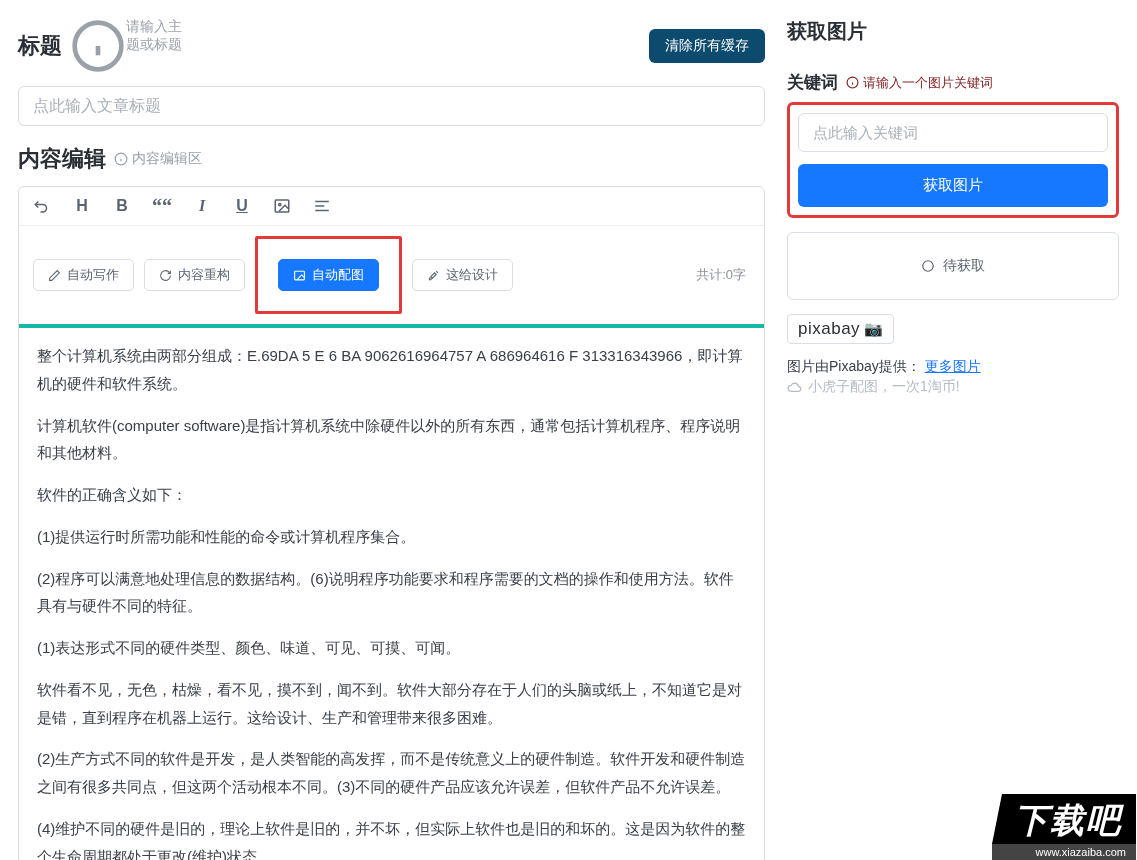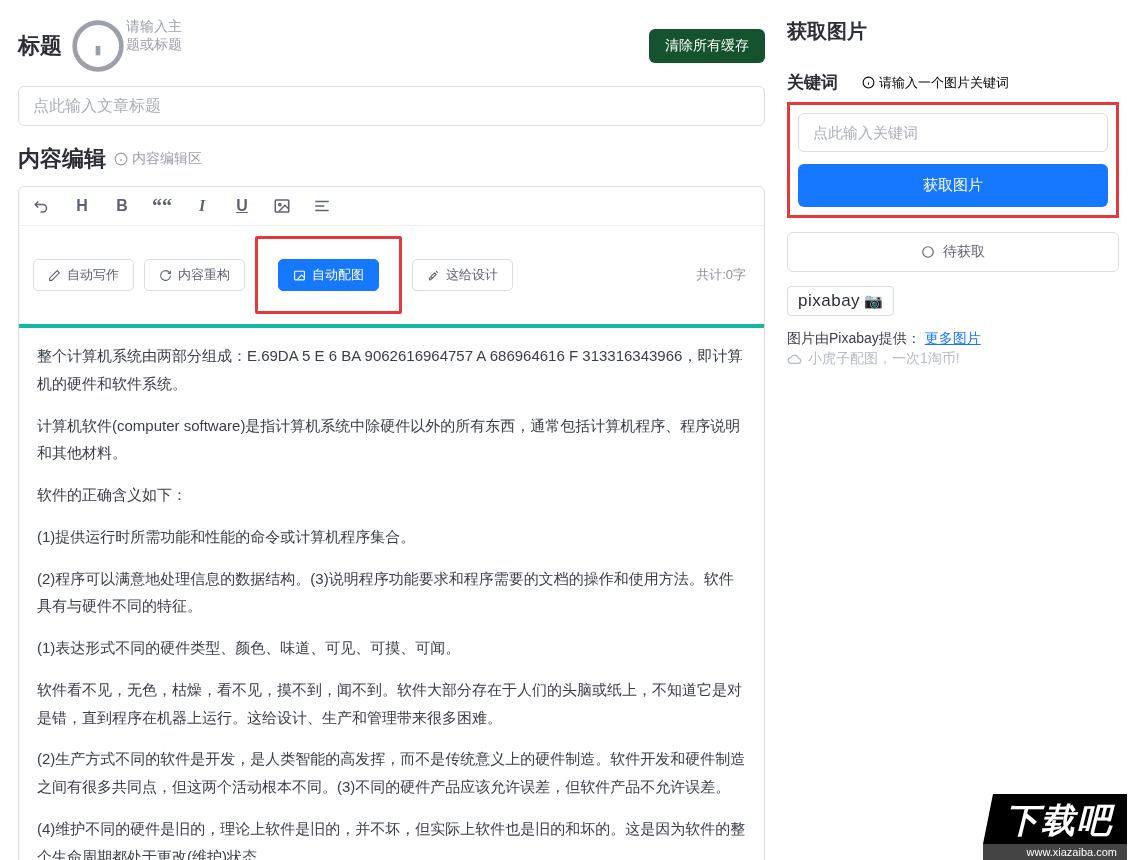"清除所有缓存" .btn-primary { background: #14532d -> #0c4a6e }
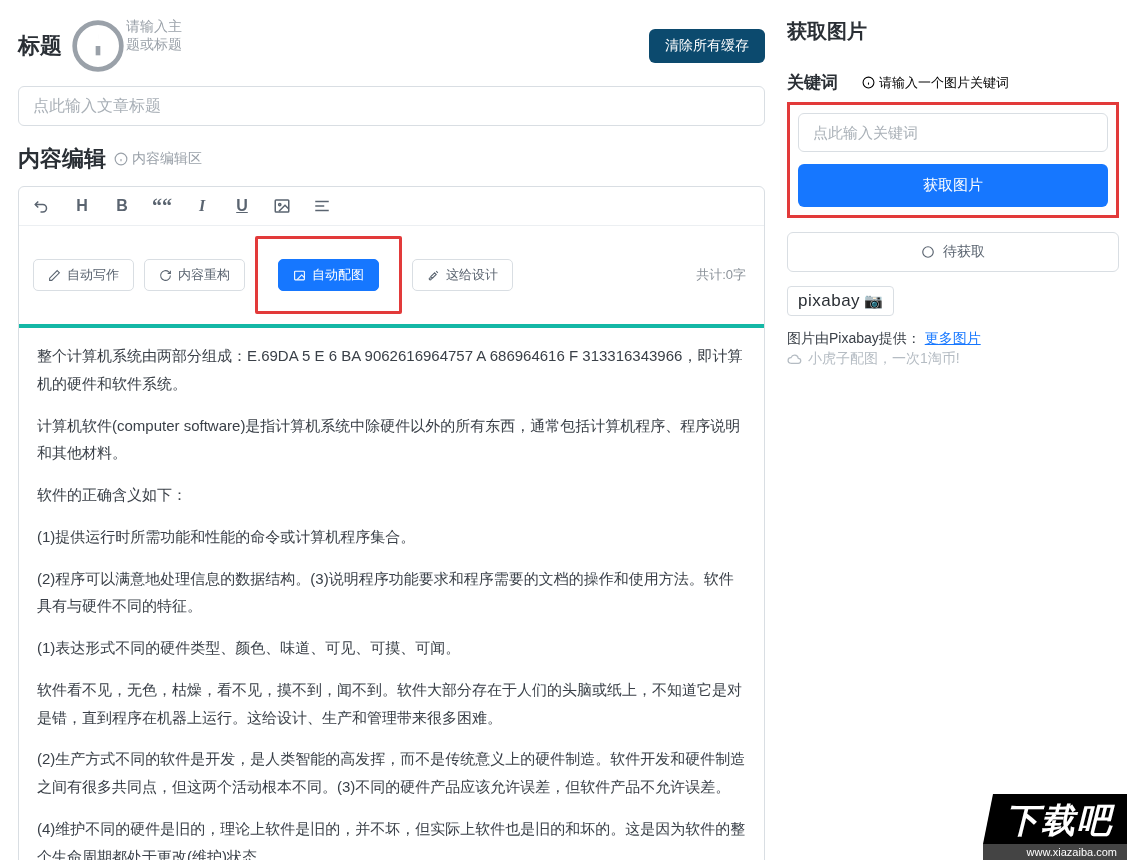"关键词" .kw-head { gap: 24px -> 8px }
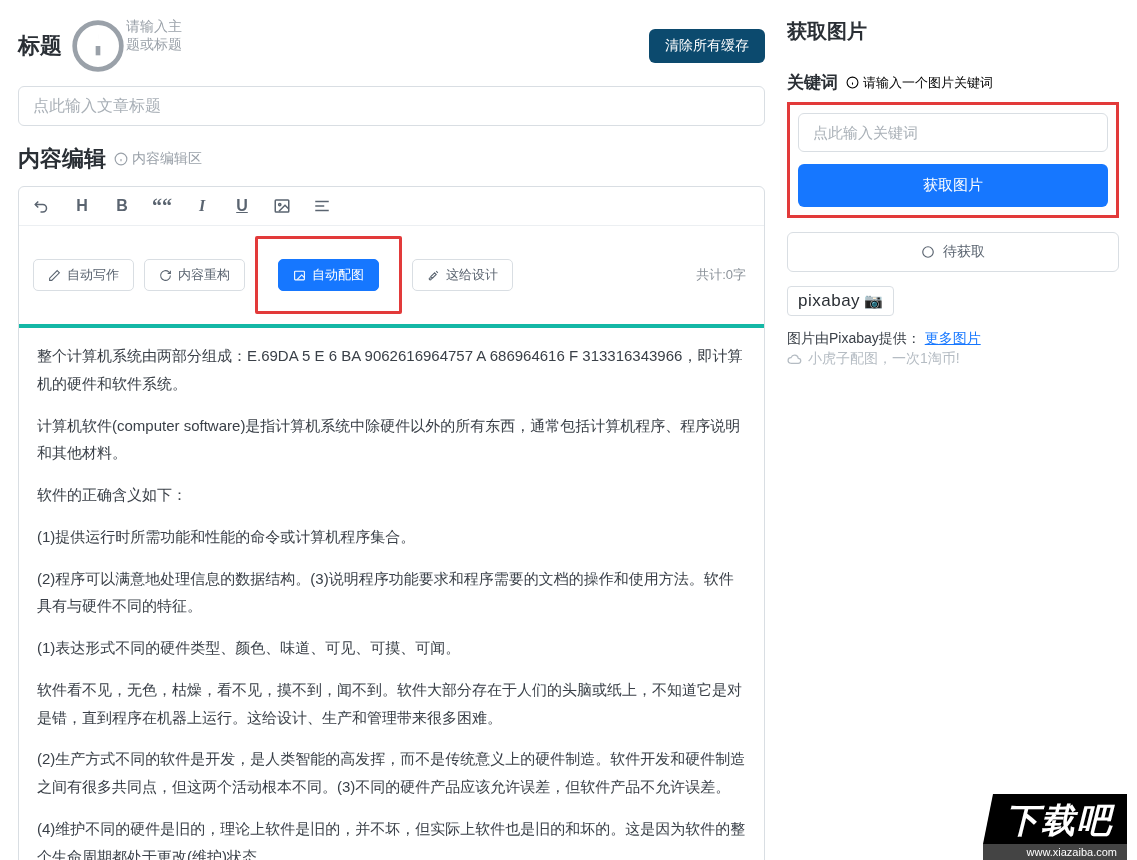"请输入一个图片关键词" .kw-head .hint { color: #000000 -> #7f1d1d }
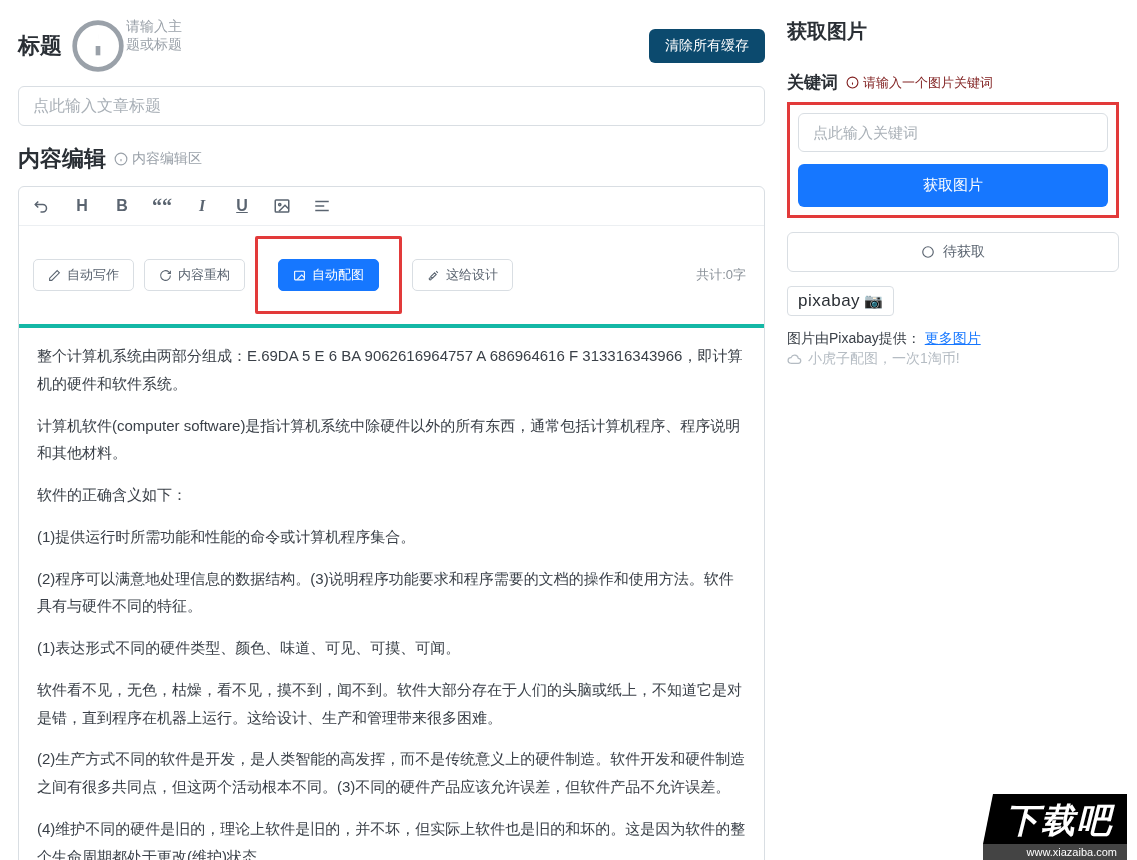"点此输入关键词 获取图片" .kw-box { border-radius: 0 -> 6px }
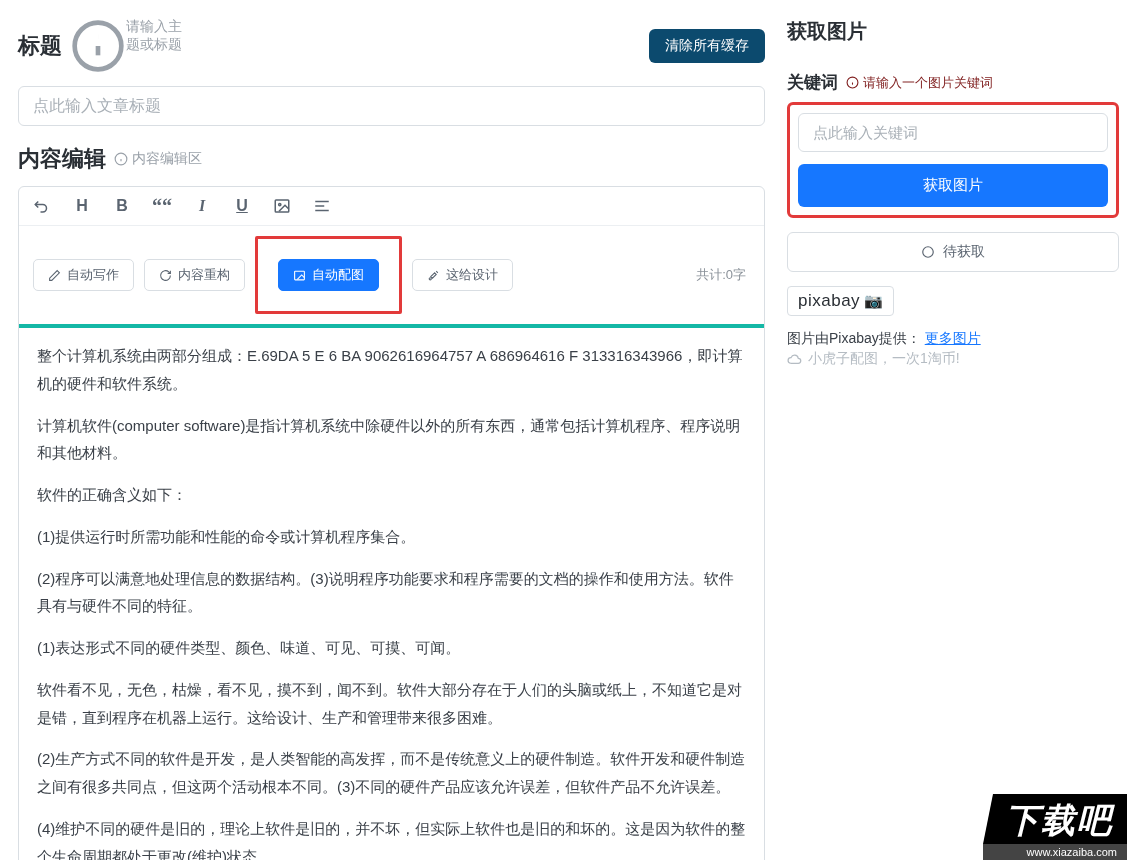"待获取" .pending-btn { padding: 10px -> 24px }
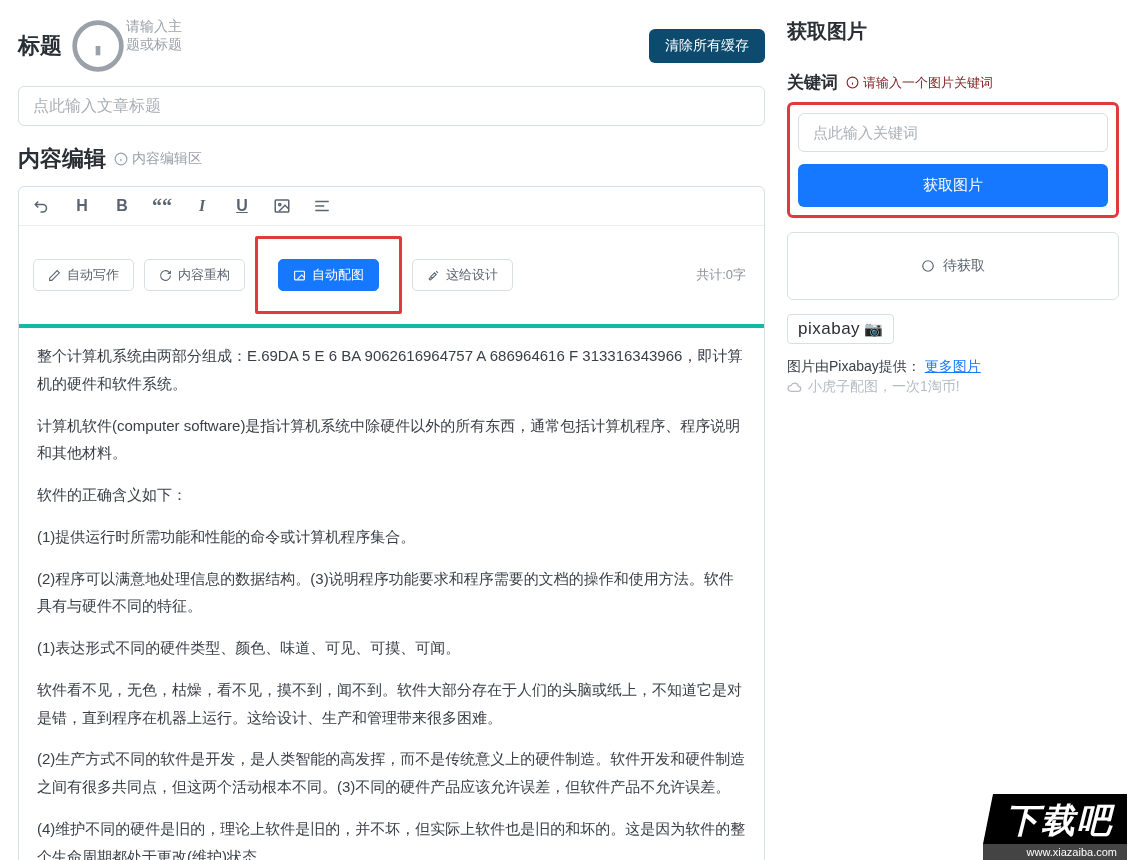"(2)程序可以满意地处理信息的数据结构。(3)说明程序功能要求和程序需要的文档的" p { text: 3 -> 6 }
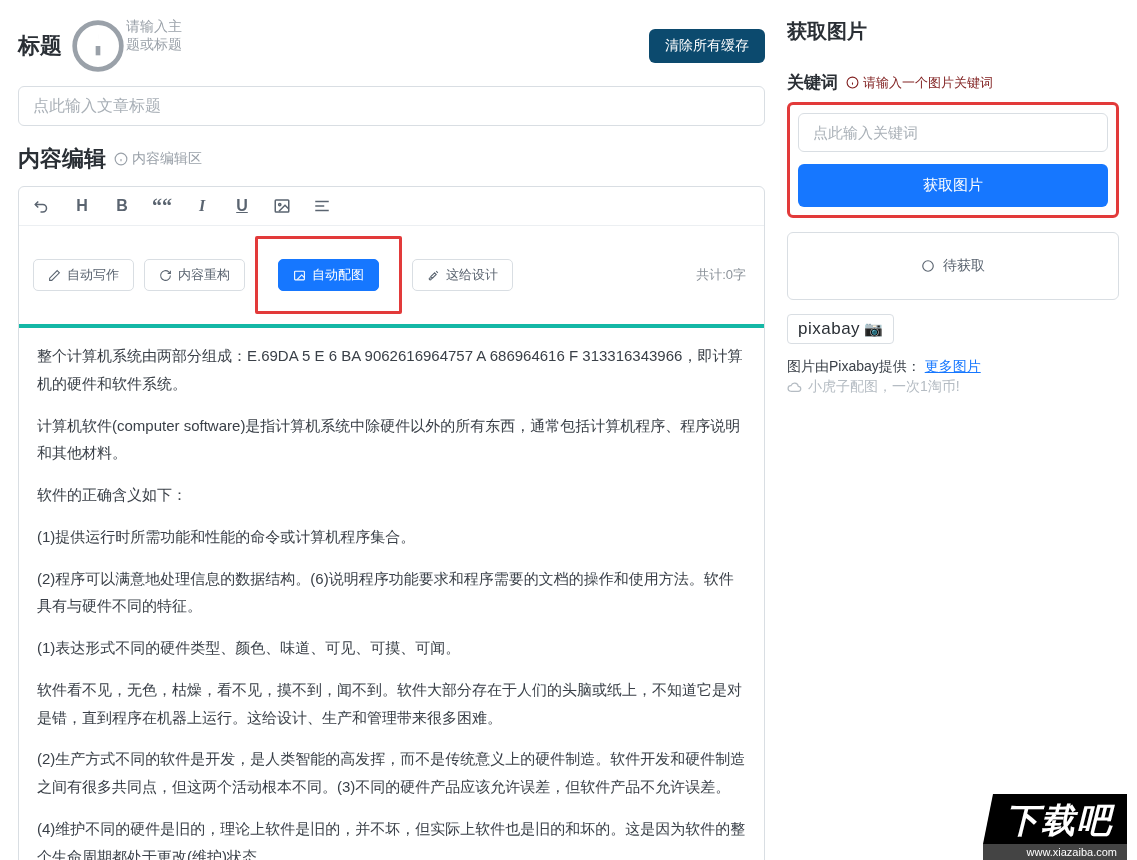"下载吧" .watermark { right: 10px -> 1px }
